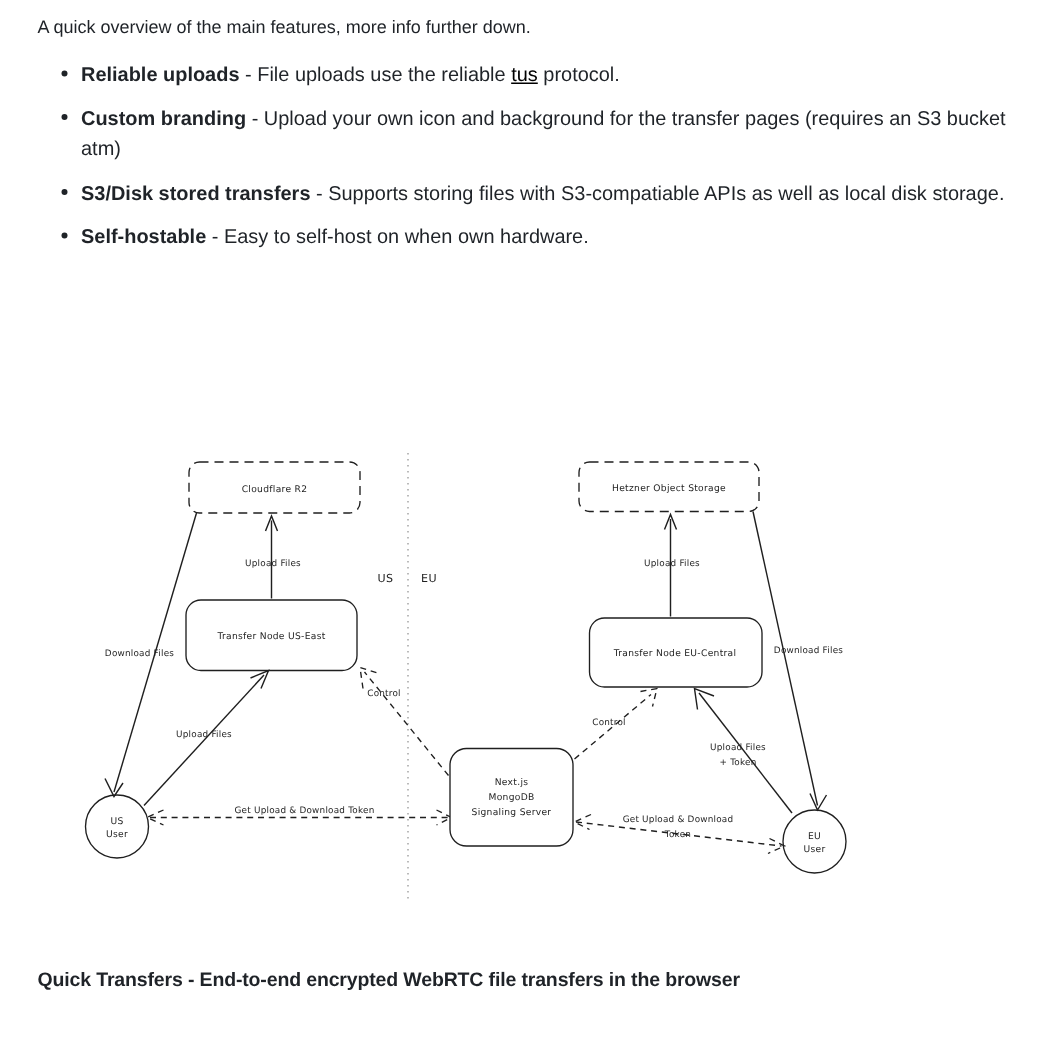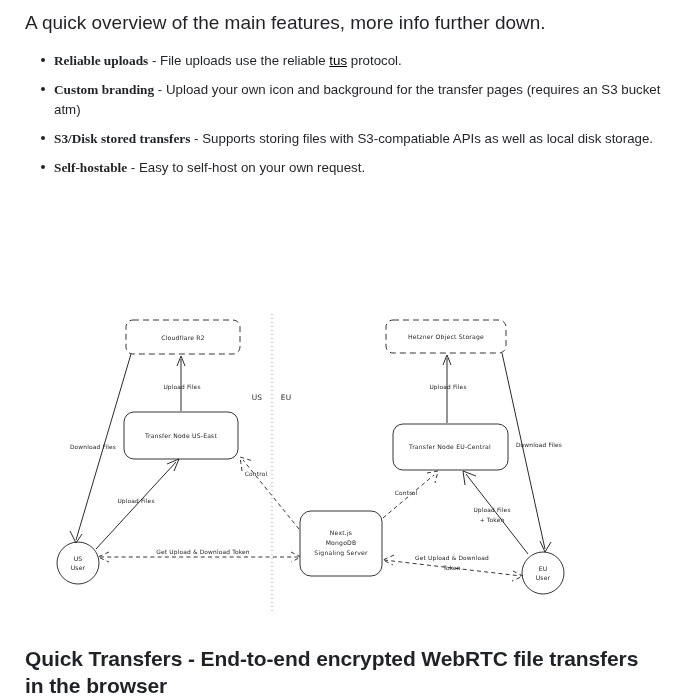"A quick overview of the" .intro { font-size: 19px -> 12px }
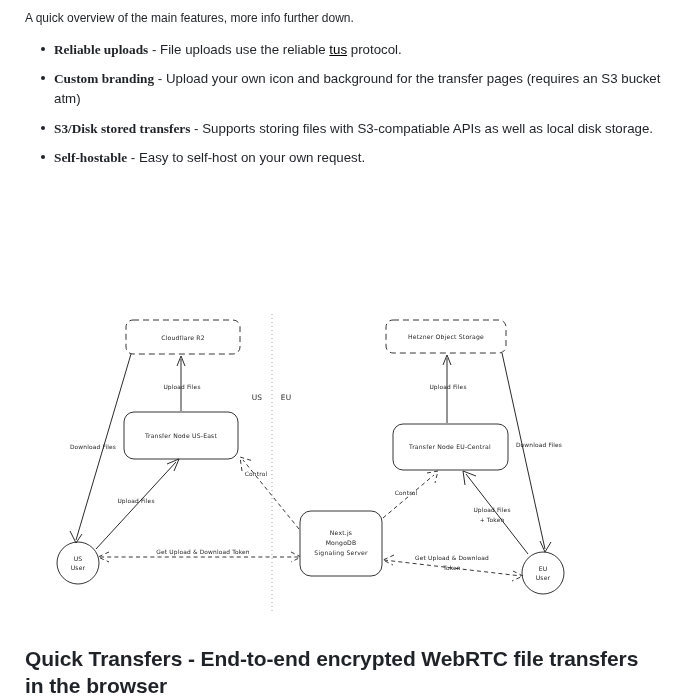"Reliable uploads" .f-term { font-family: Liberation Serif, serif -> none }
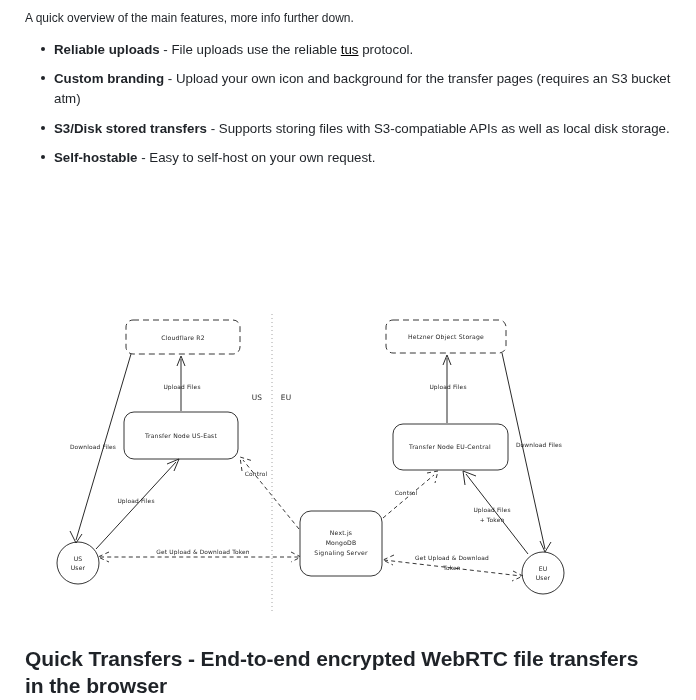"on your own request." span { text: your own request -> when own hardware }
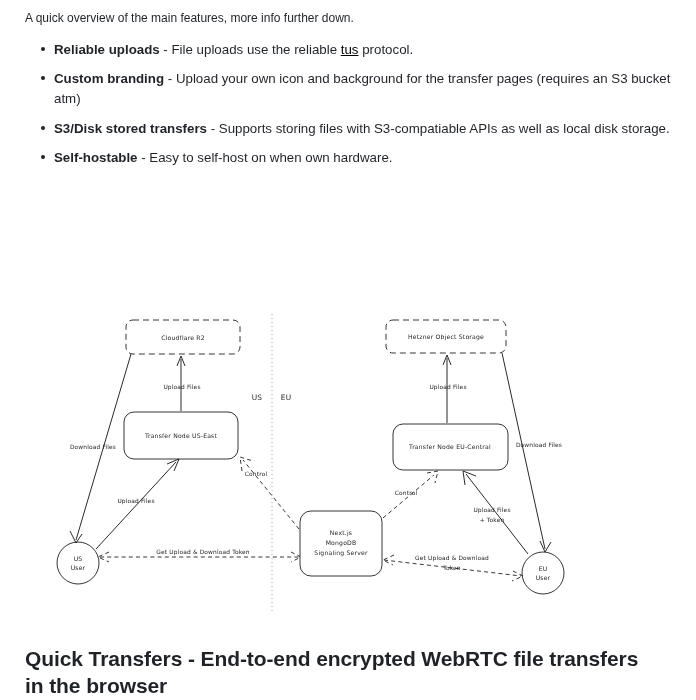"US" .diagram-wrap { top: 296px -> 284px }
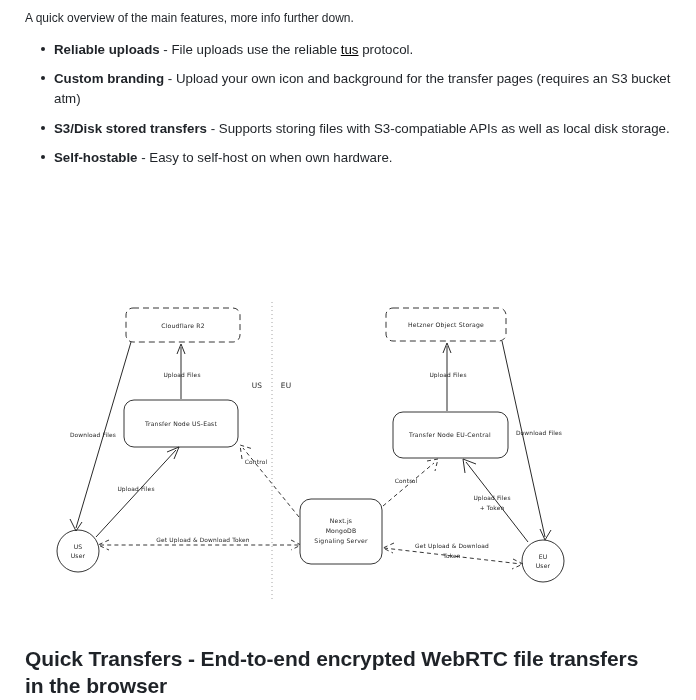"Quick Transfers - End-to-end encrypted" .section-heading { font-size: 21px -> 13px }
